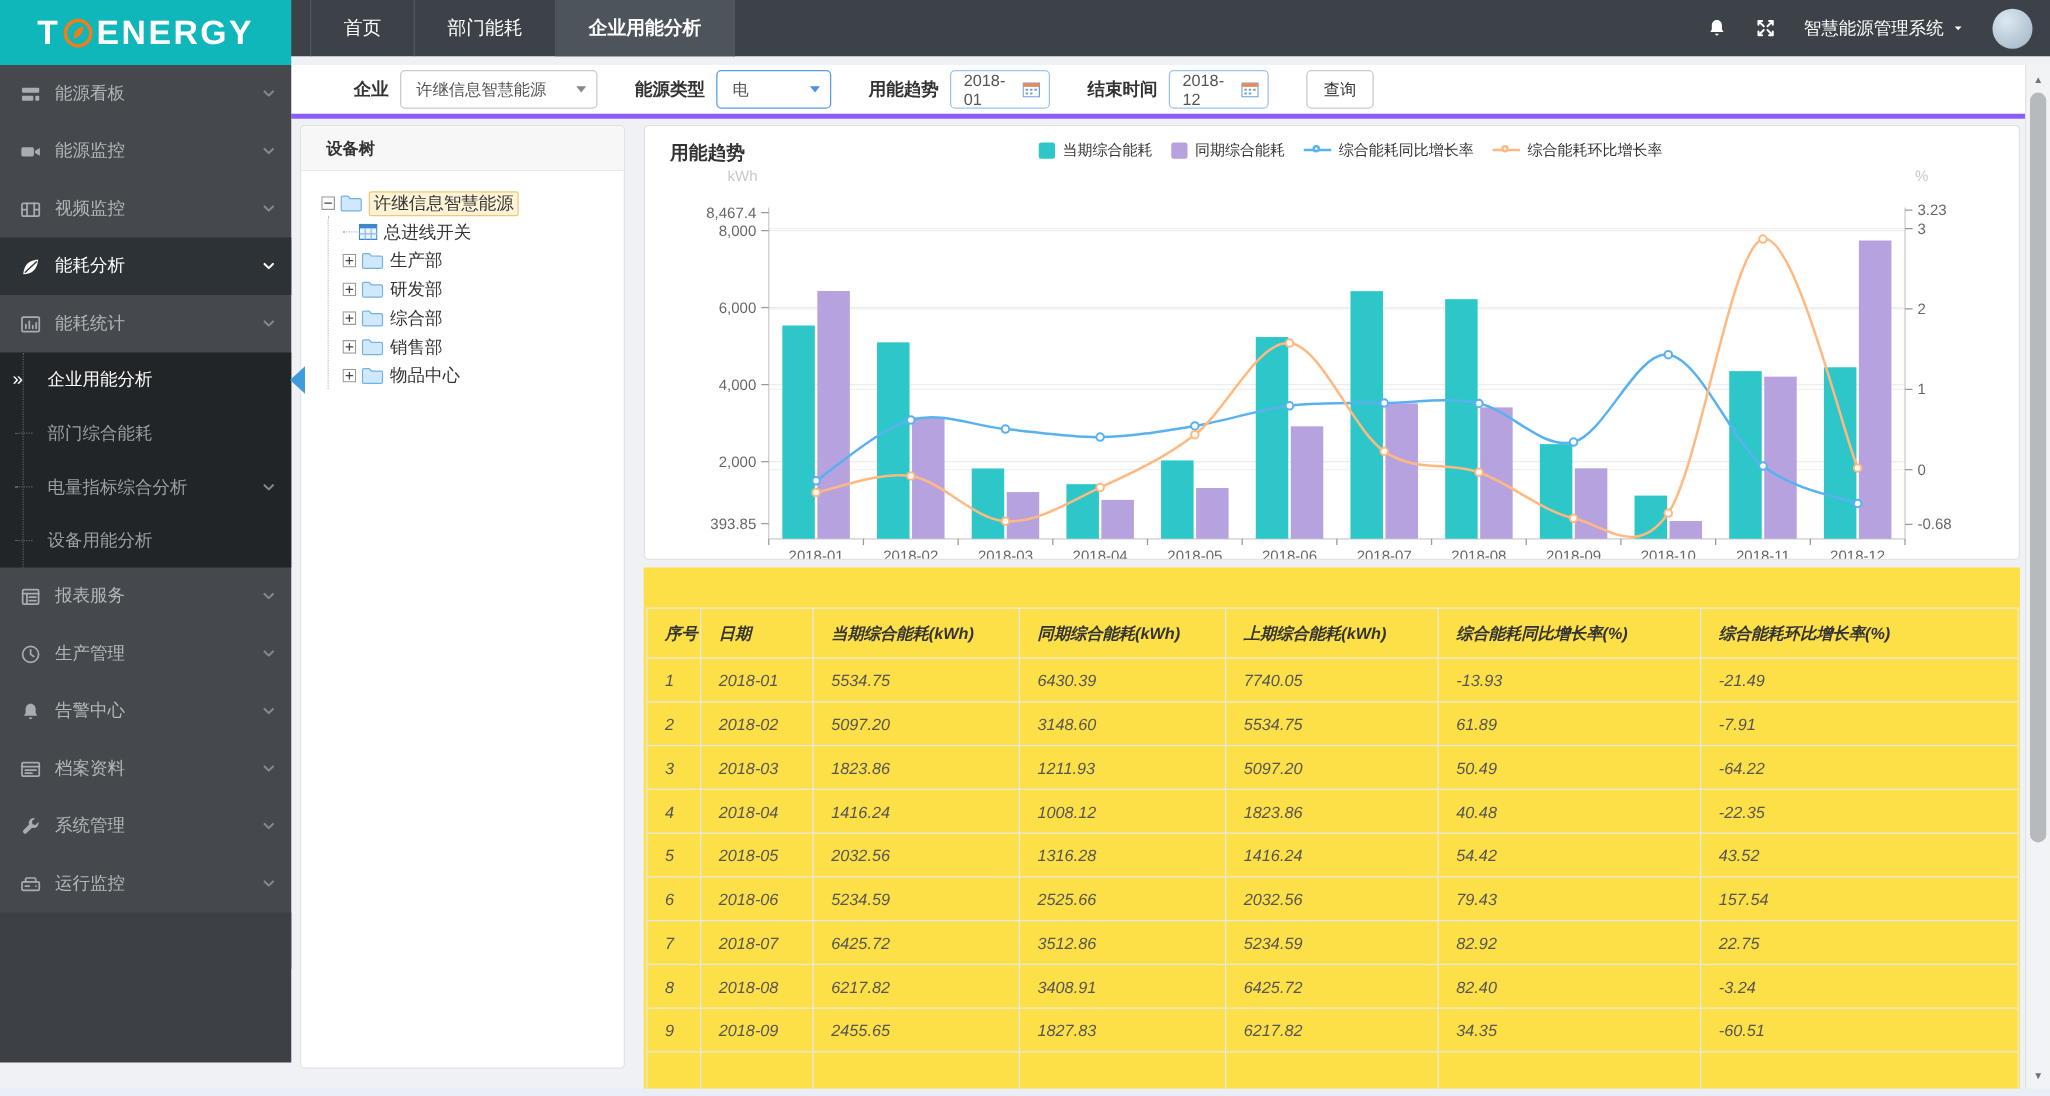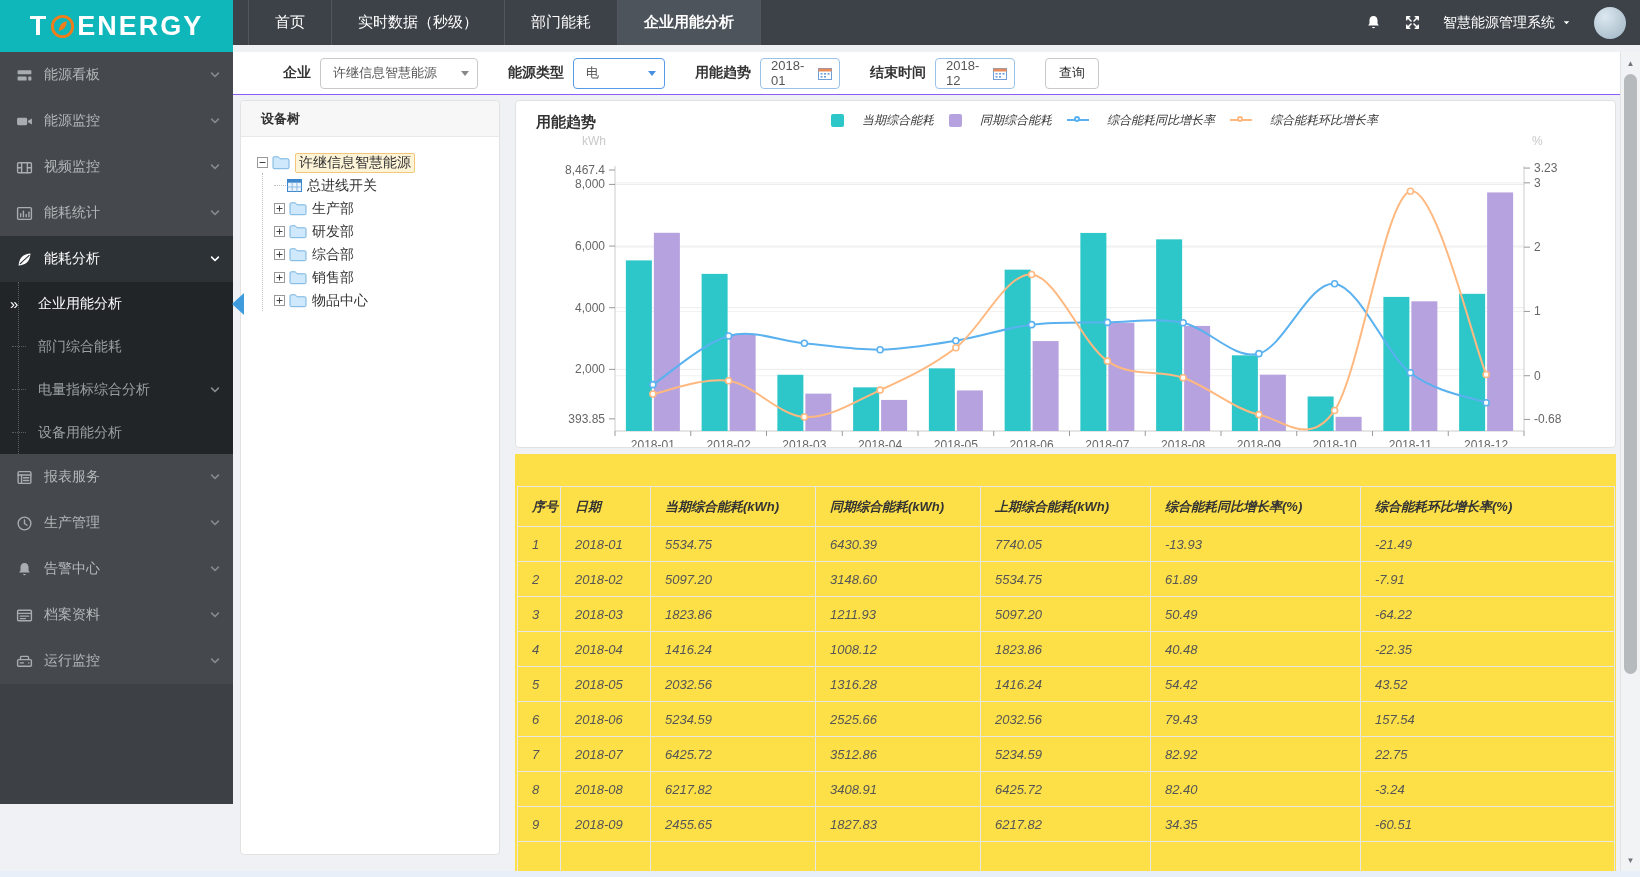"实时数据（秒级）" div.nav-tab { html: <div>实时数据（秒级）</div> -> none }
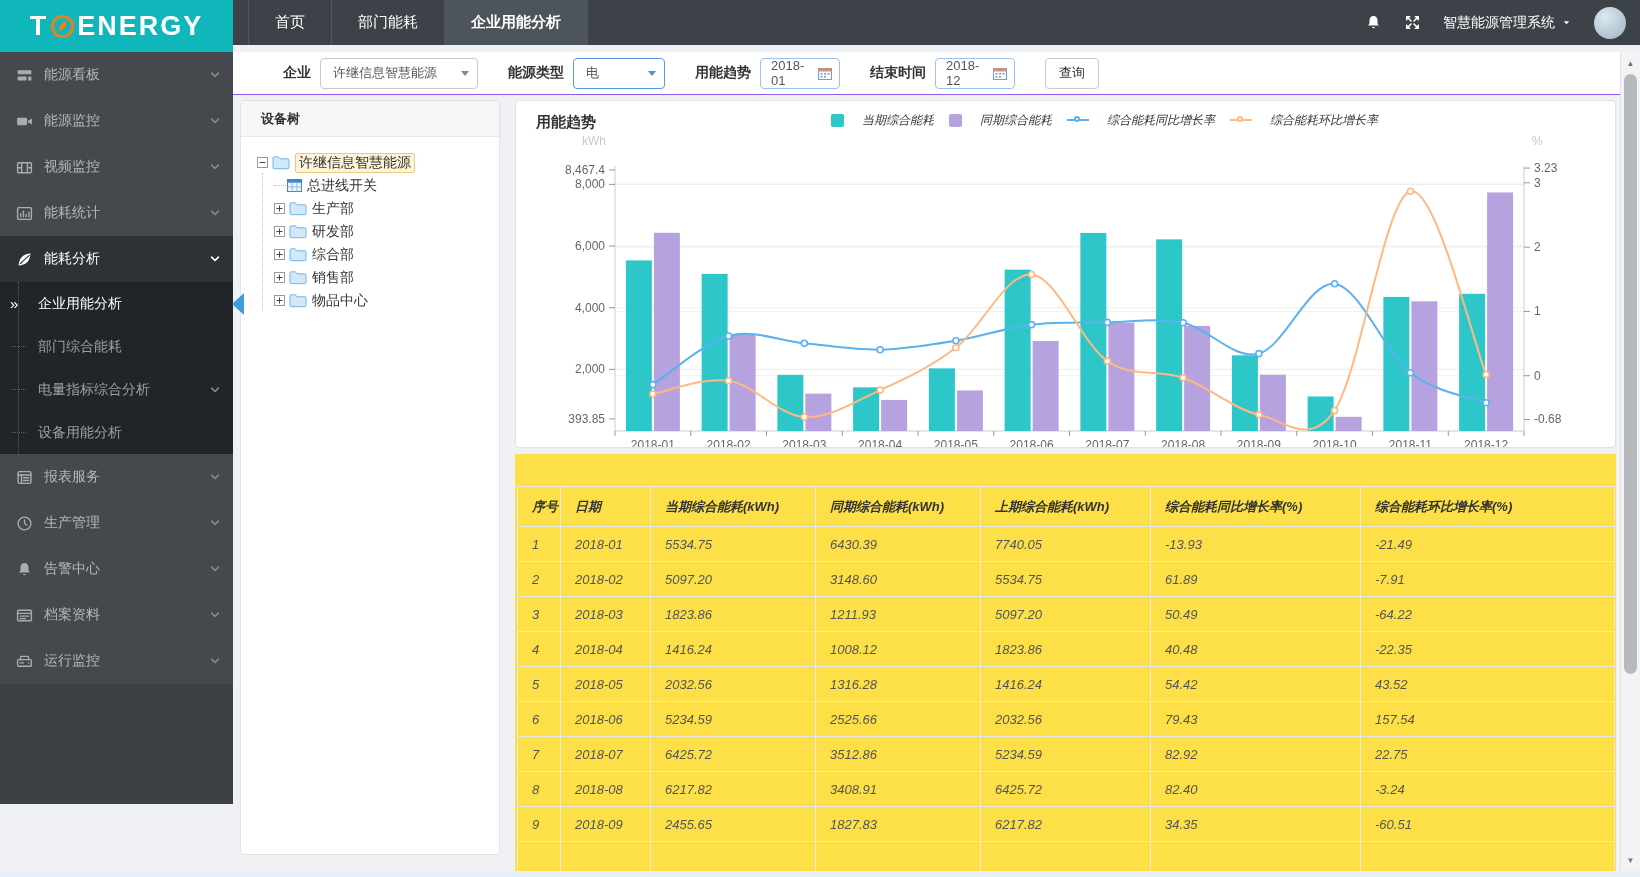"企业" .filterbar { border-bottom: 1px solid #8b5cf6 -> 4px solid #8b5cf6 }
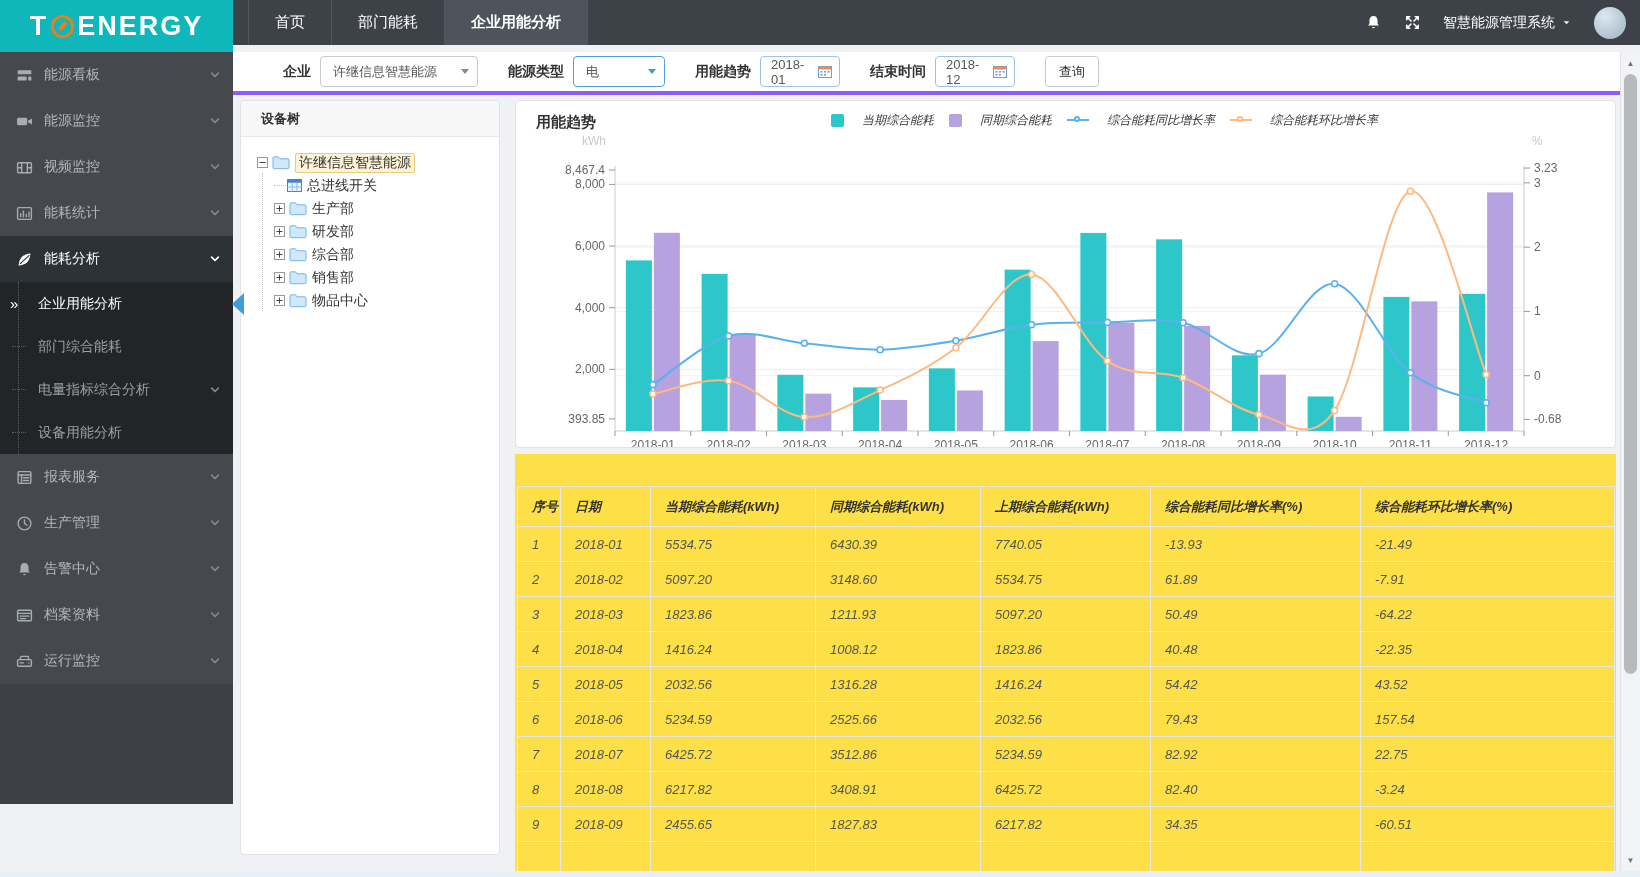"当期综合能耗" .legend-item { font-style: italic -> none; gap: 18px -> 6px }
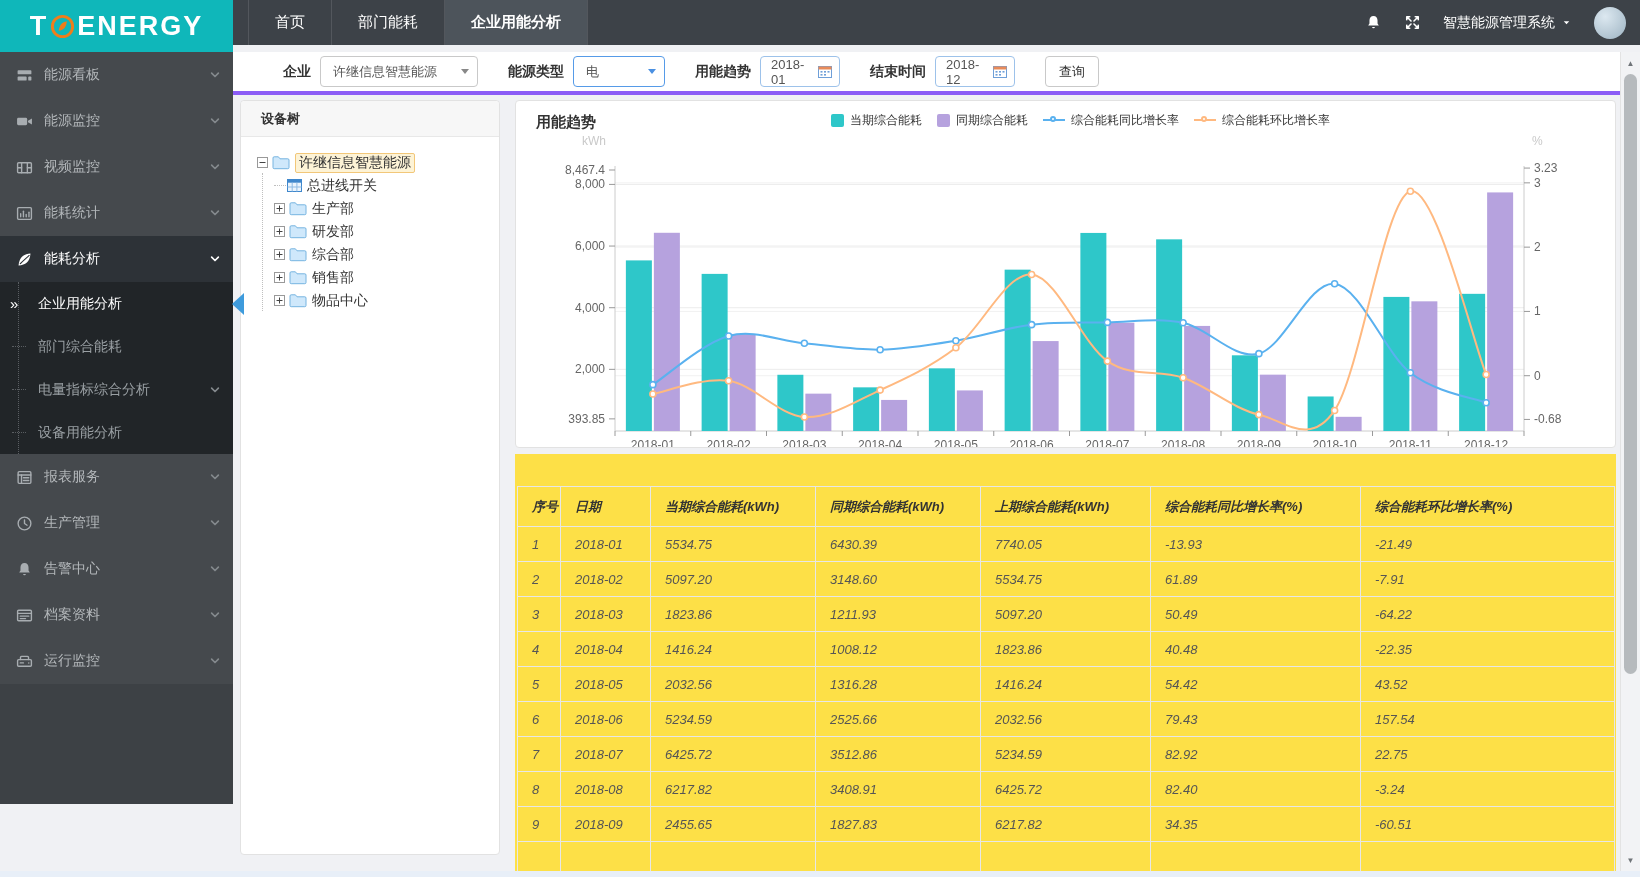"能耗统计" div.sb-group { order: before "能耗分析" -> after "能耗分析" }
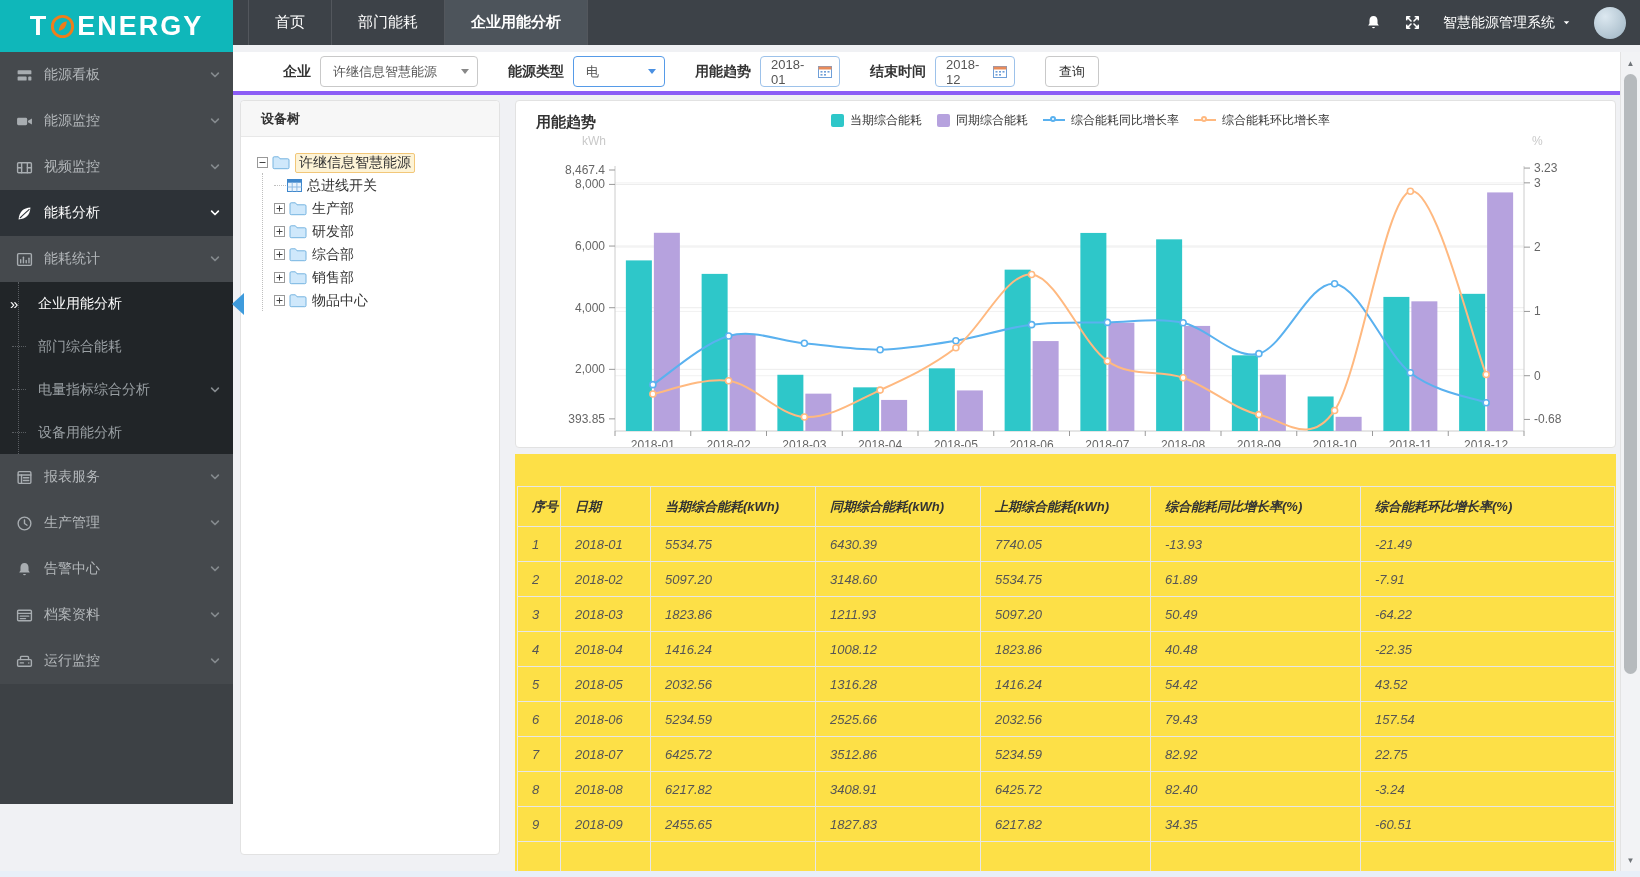"系统管理" div.sb-group { html: none -> <div> <span> <svg> <path></path> </svg> </span> <span>系统管理</span> <span> <svg> <path></path> </svg> </span> </div> }
